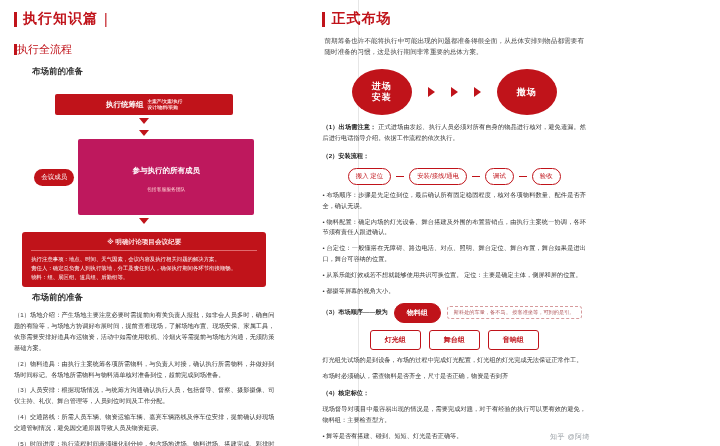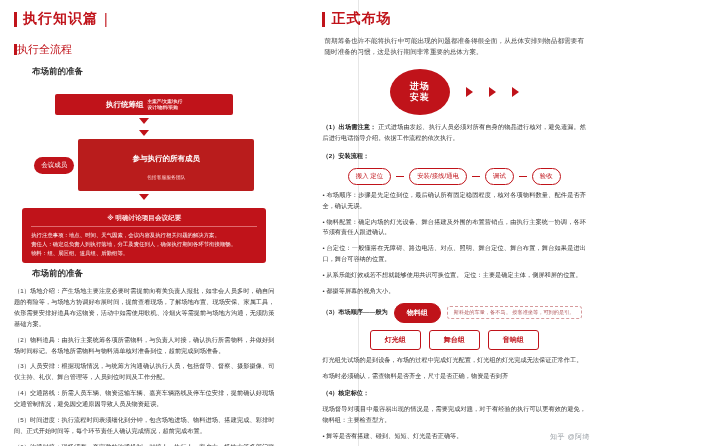"撤场" div.rnode { html: none -> <div>撤场</div> }
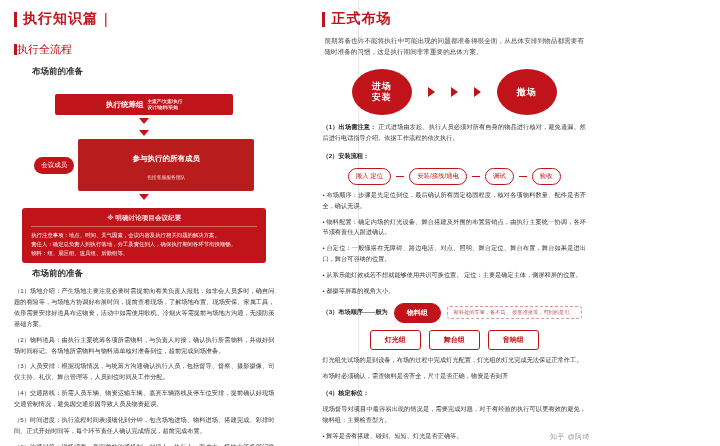"参与执行的所有成员" .wide { background: #b91c1c -> #be185d; padding: 8px 8px -> 20px 8px }
